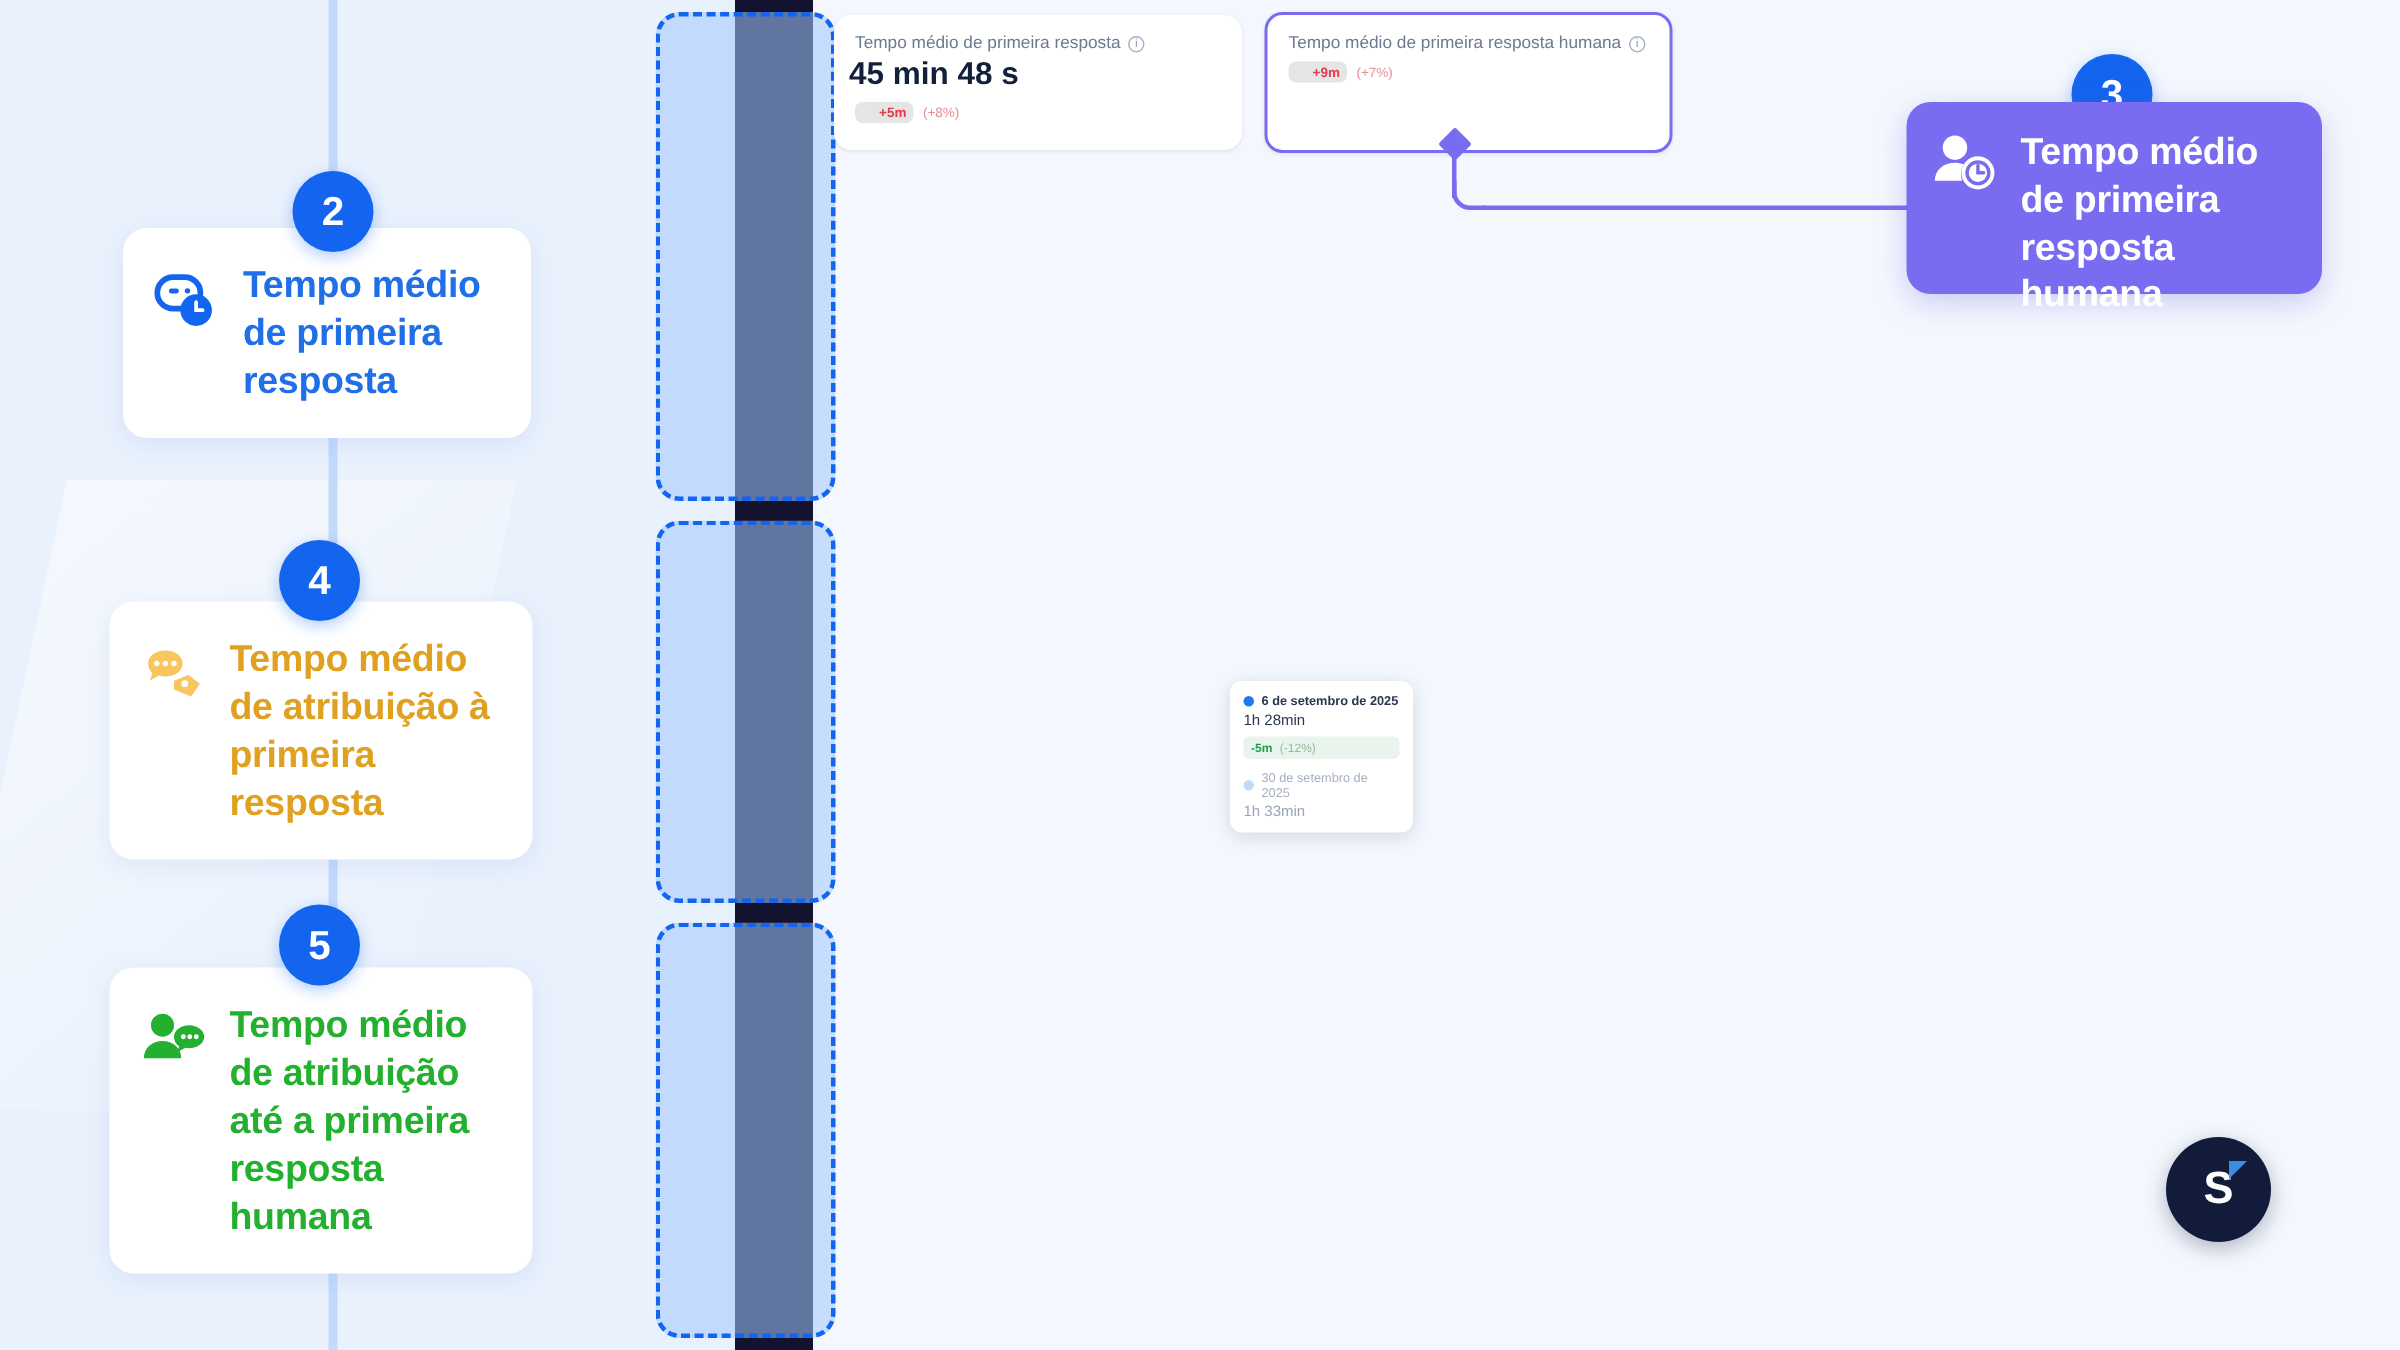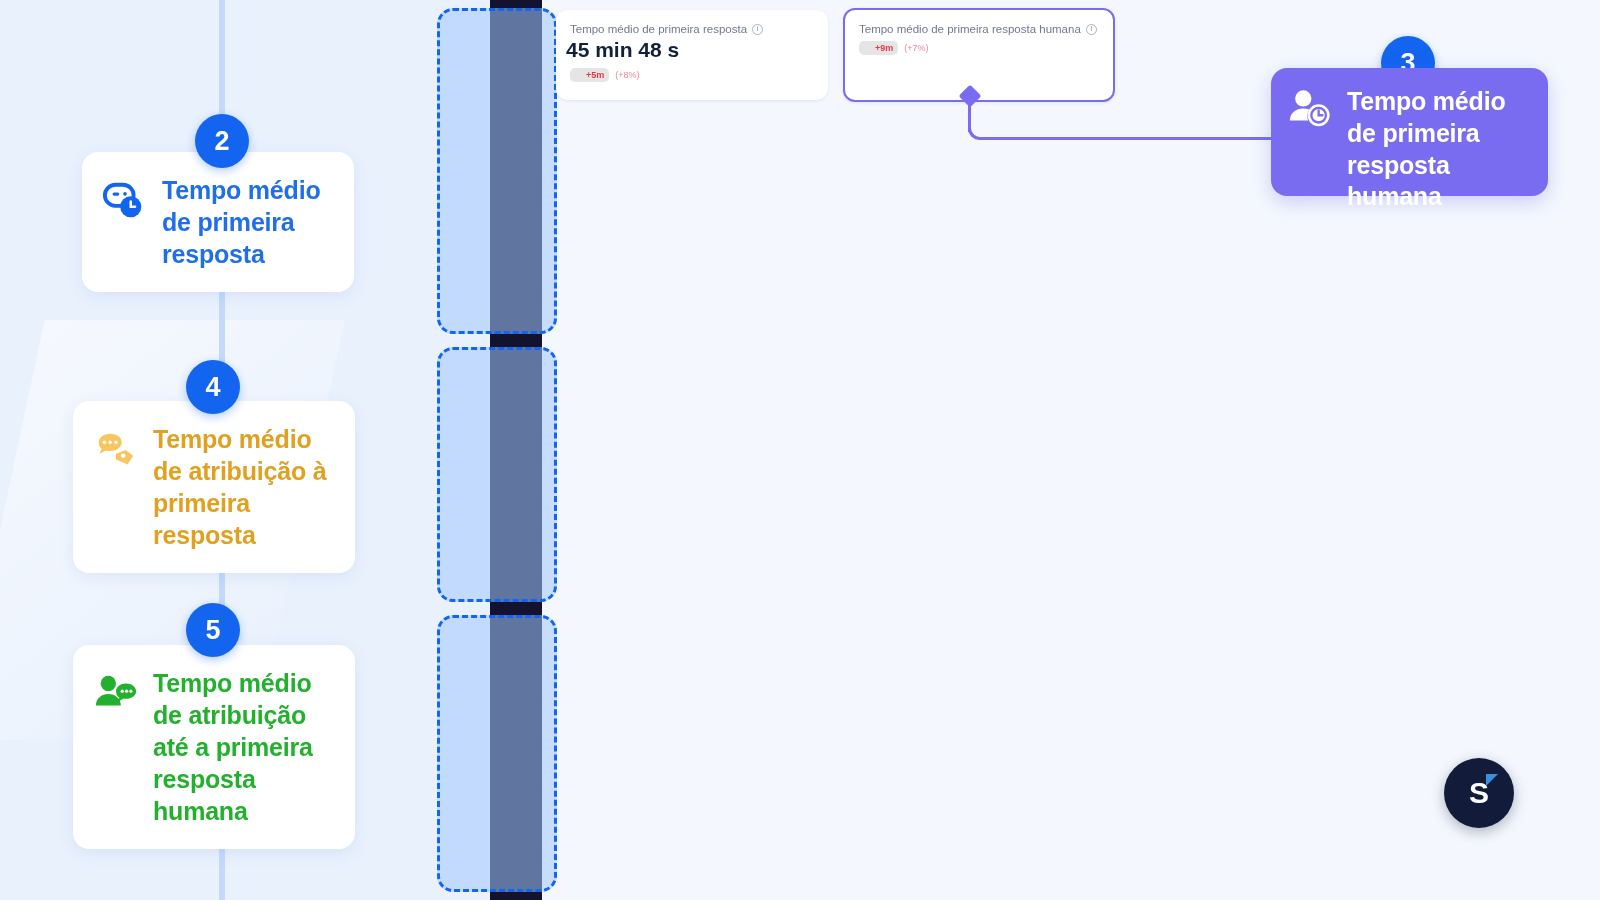"6 de setembro de 2025" div.tooltip { html: none -> <div> <div> <span></span> <span>6 de setembro de 2025</span> </div> <div>1h 28min</div> <div> <span>-5m</span> <span>(-12%)</span> </div> <div> <span></span> <span>30 de setembro de 2025</span> </div> <div>1h 33min</div> </div> }
